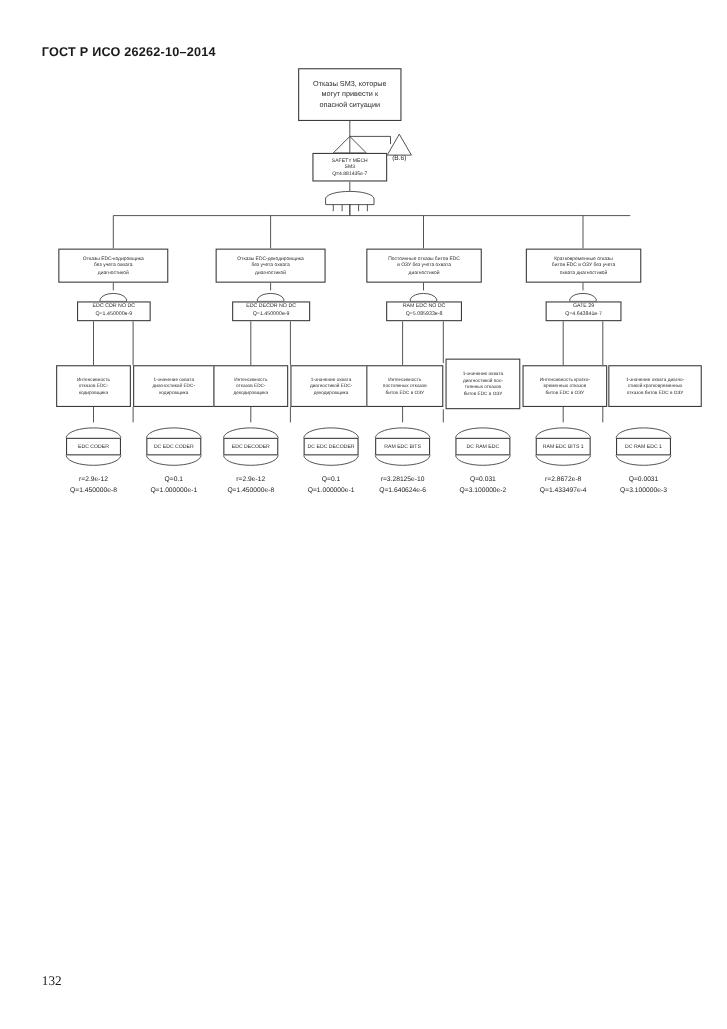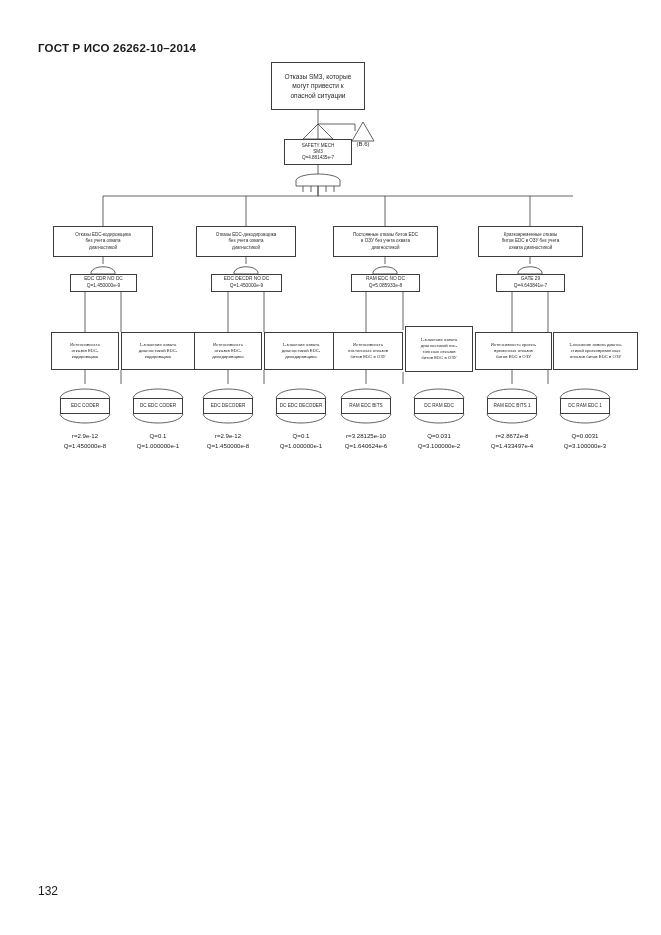"132" .page-number { font-family: none -> Liberation Serif, serif }
